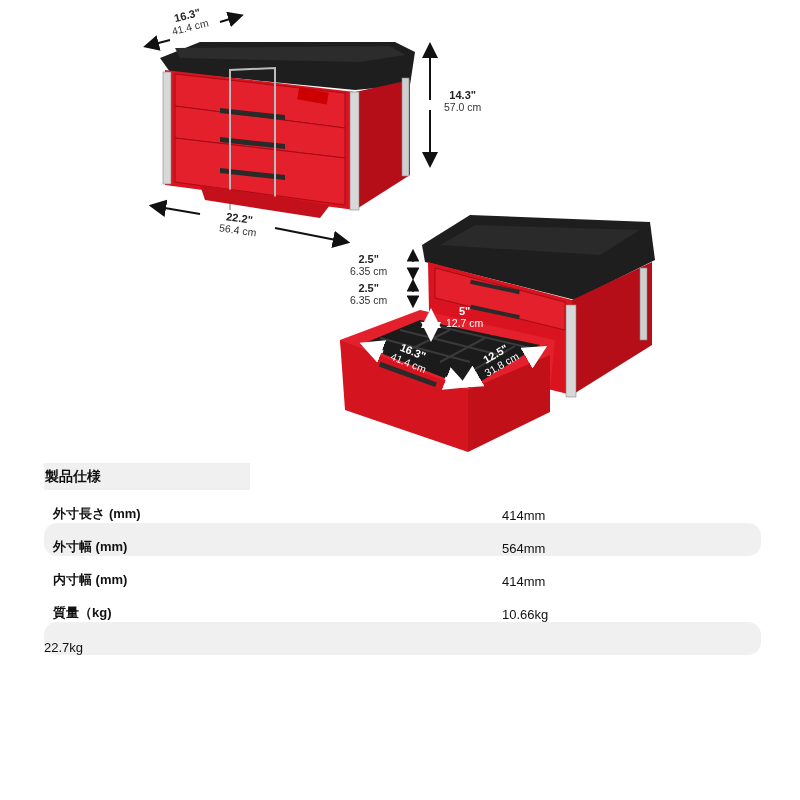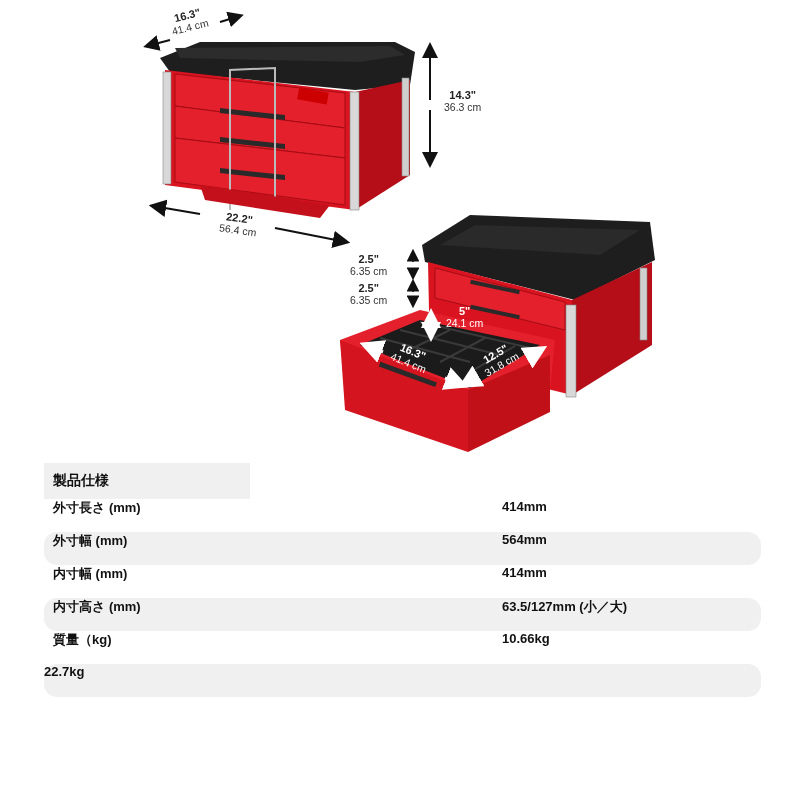"36.3 cm" span.small { text: 36.3 -> 57.0 }
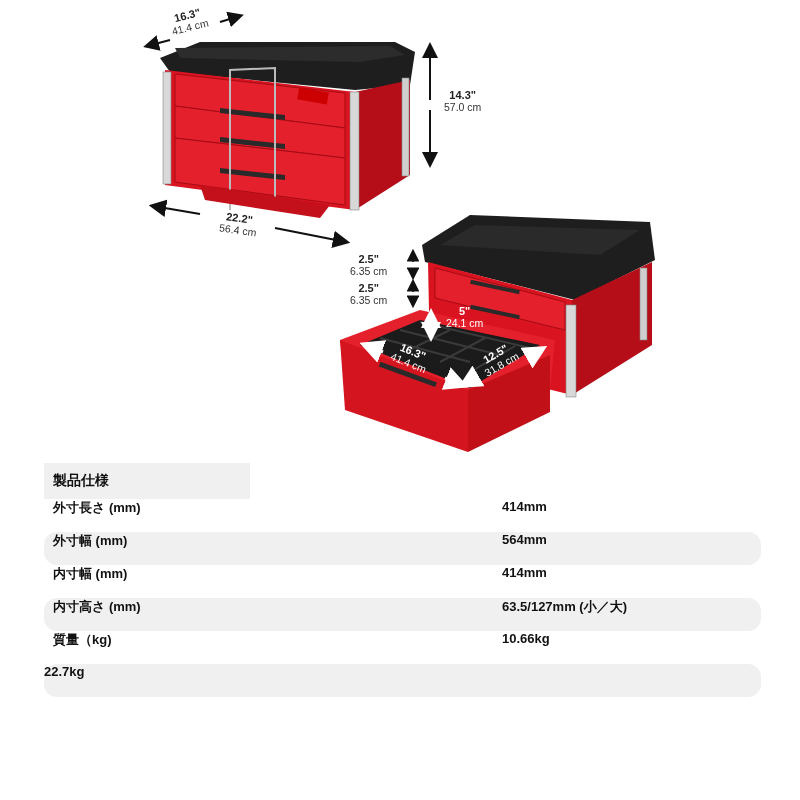"24.1 cm" span.small { text: 24.1 -> 12.7 }
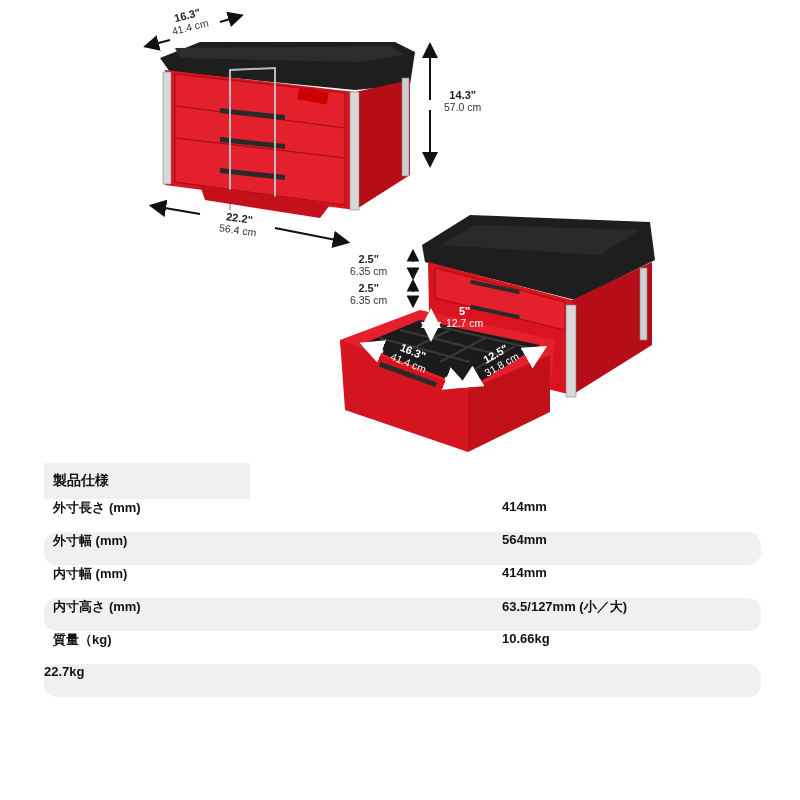"製品仕様" .spec-header { height: 36px -> 27px; padding-left: 9px -> 1px }
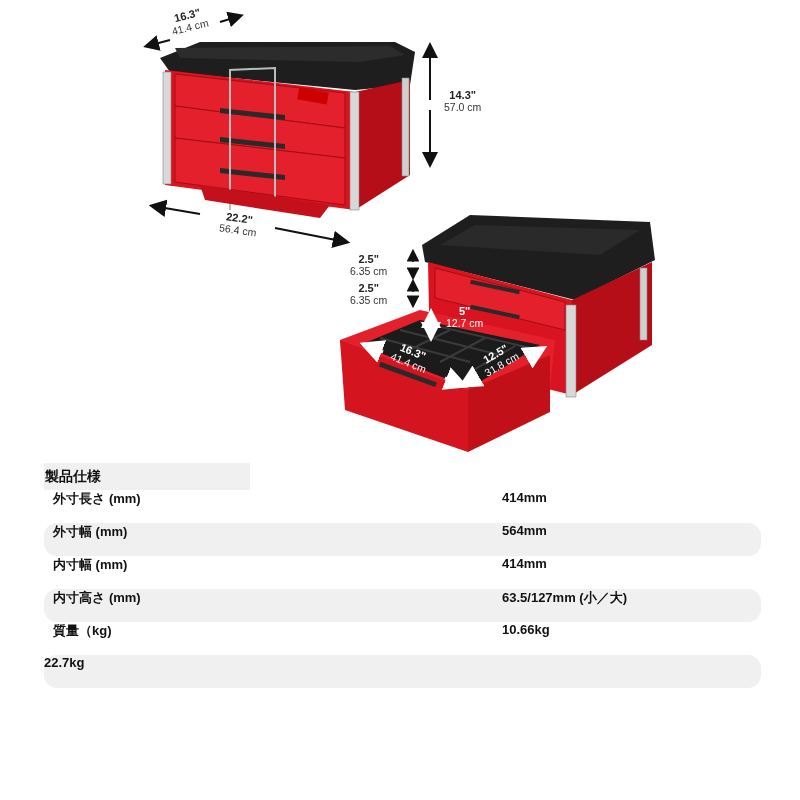"外寸長さ (mm)" .spec-row { align-items: flex-start -> flex-end }
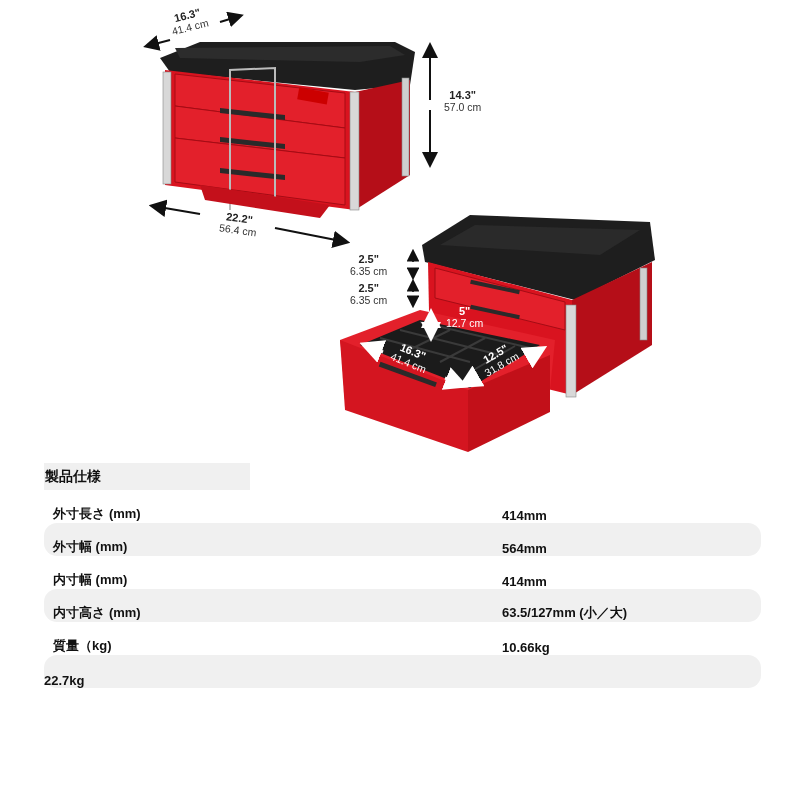"414mm" .spec-row .value { font-weight: bold -> normal }
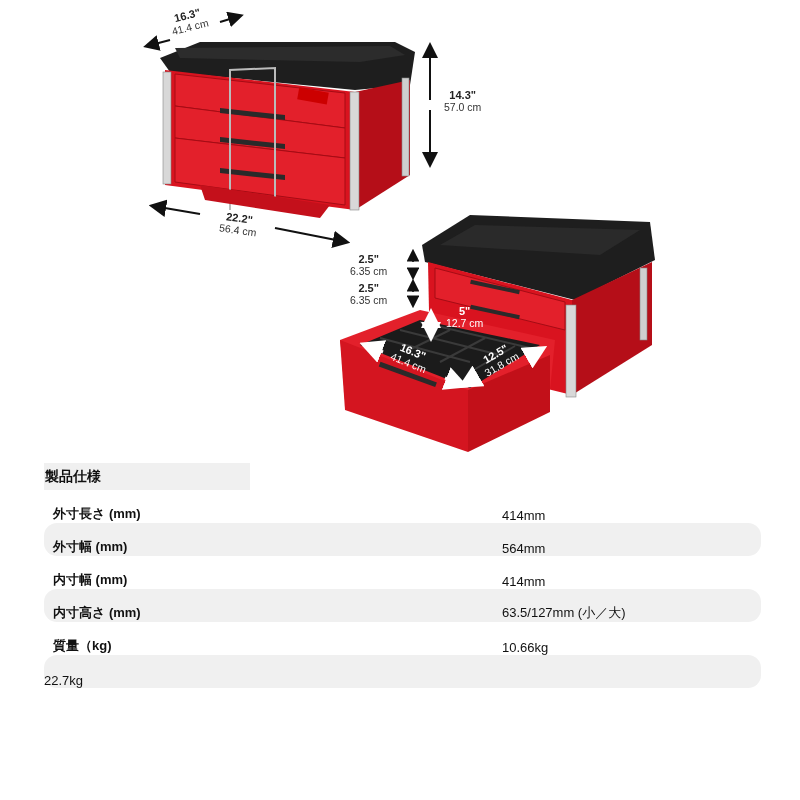"内寸高さ (mm)" div.spec-row { html: <div> <span>内寸高さ (mm)</span> <span>63.5/127mm (小／大)</span> </div> -> none }
